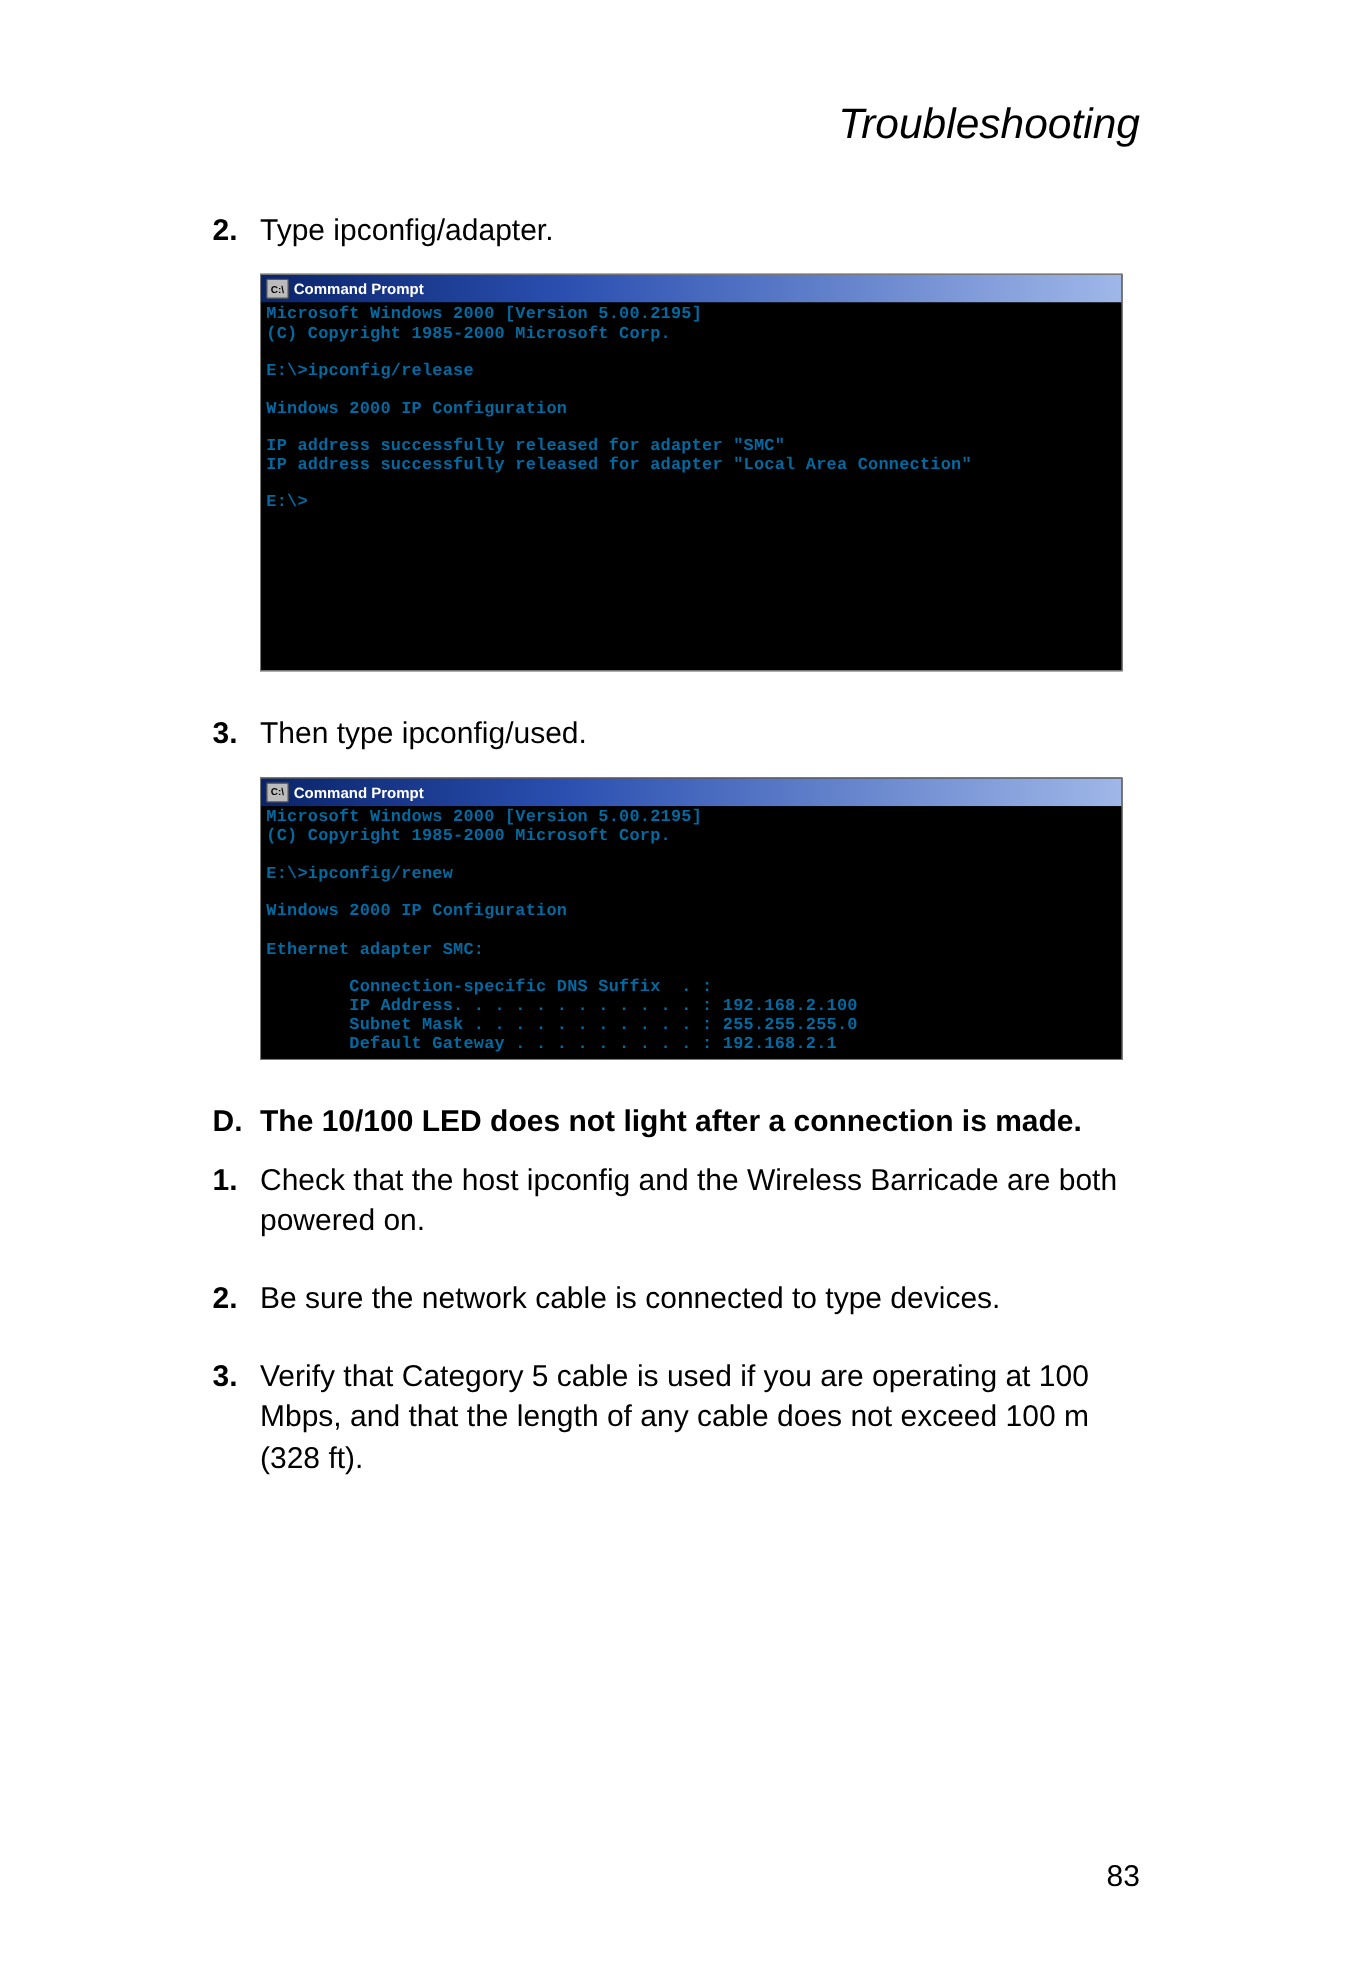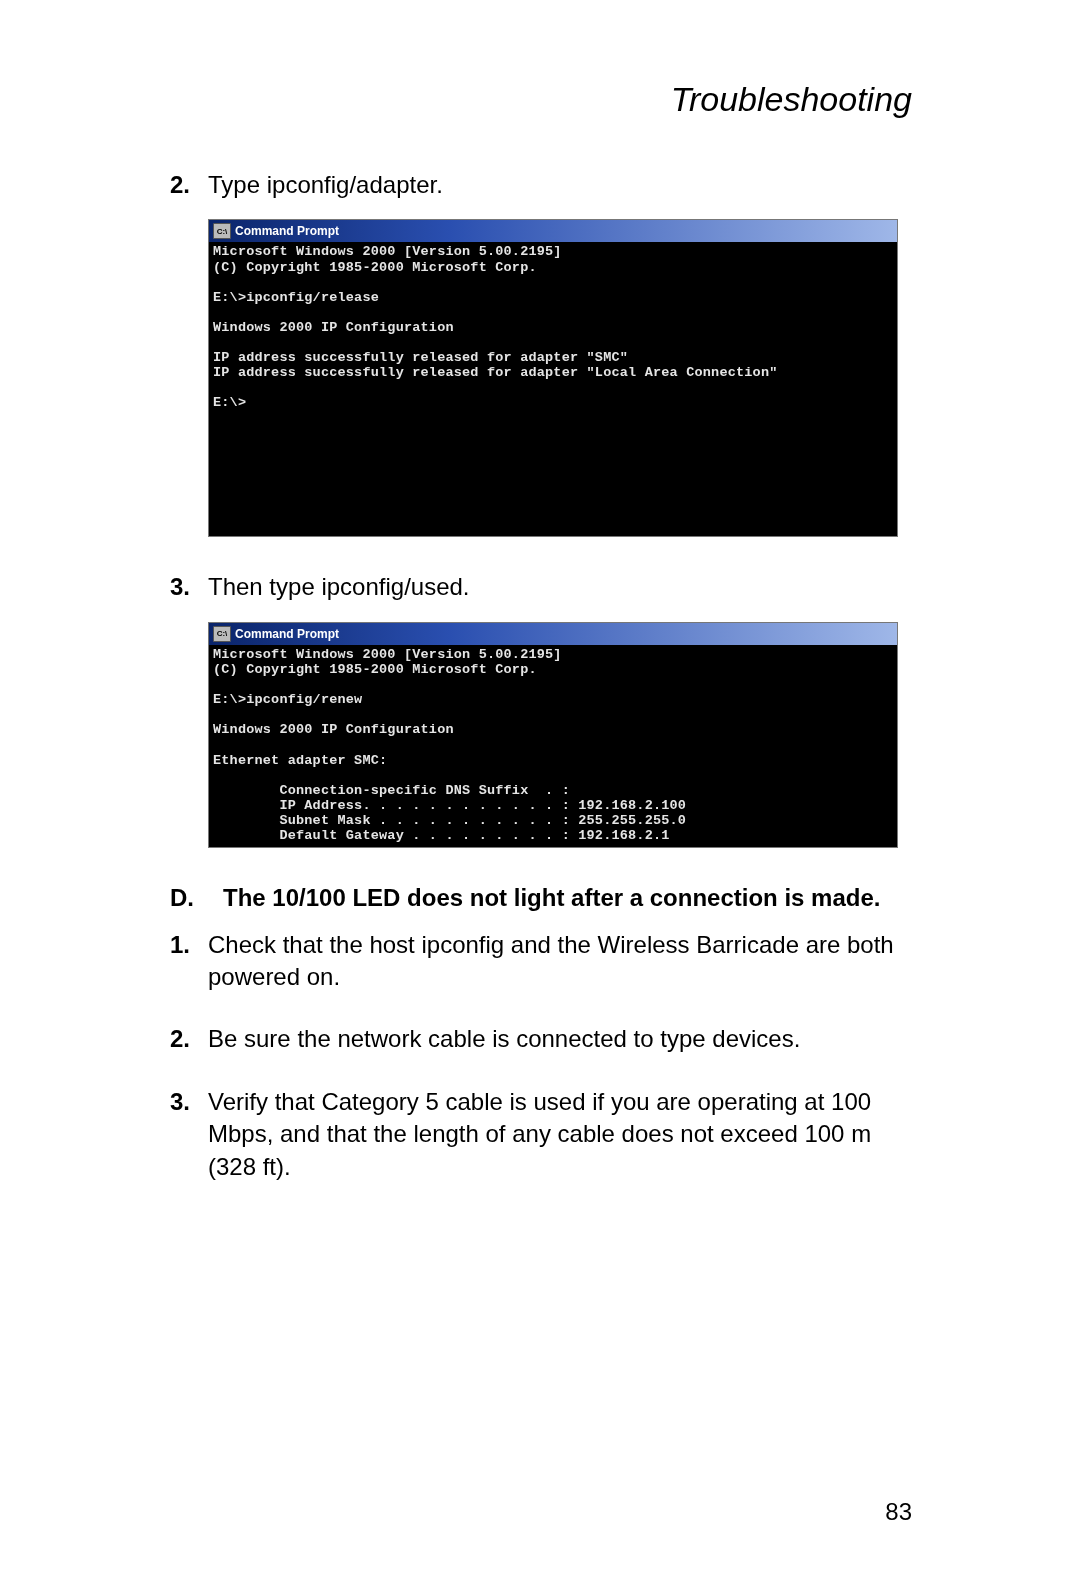"Microsoft Windows 2000 [Version" .term { color: #e5e5e5 -> #0369a1 }
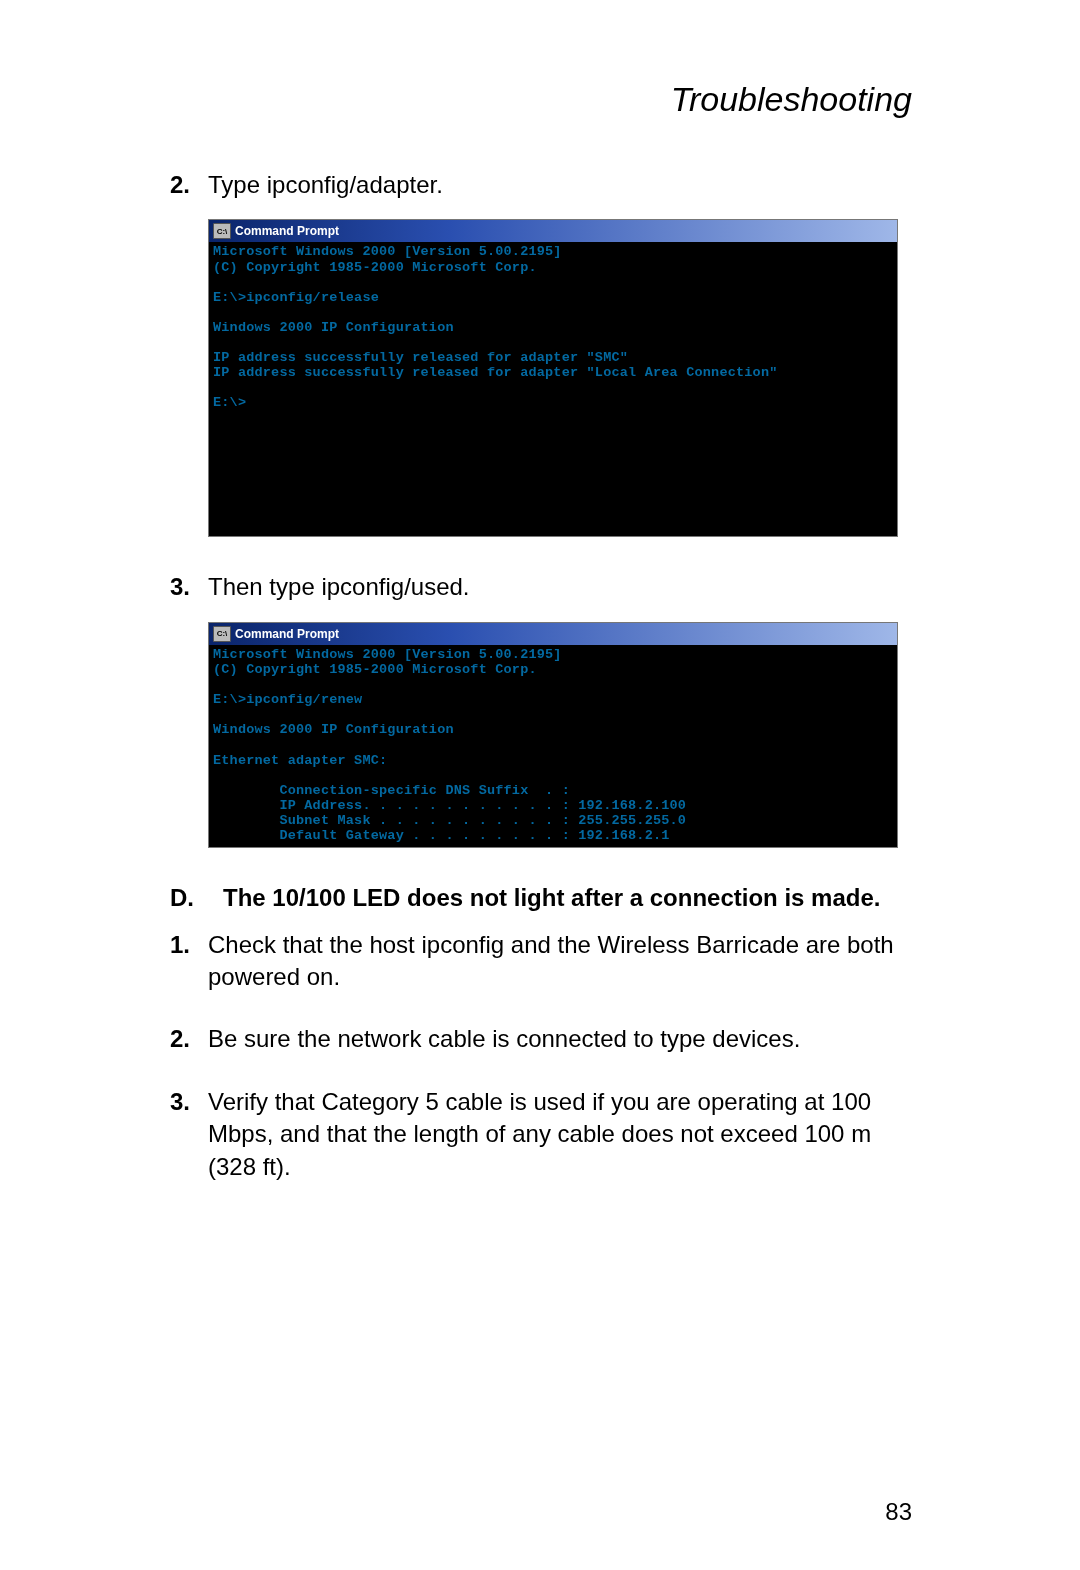"The 10/100 LED does not" .section-head .txt { margin-left: 15px -> none }
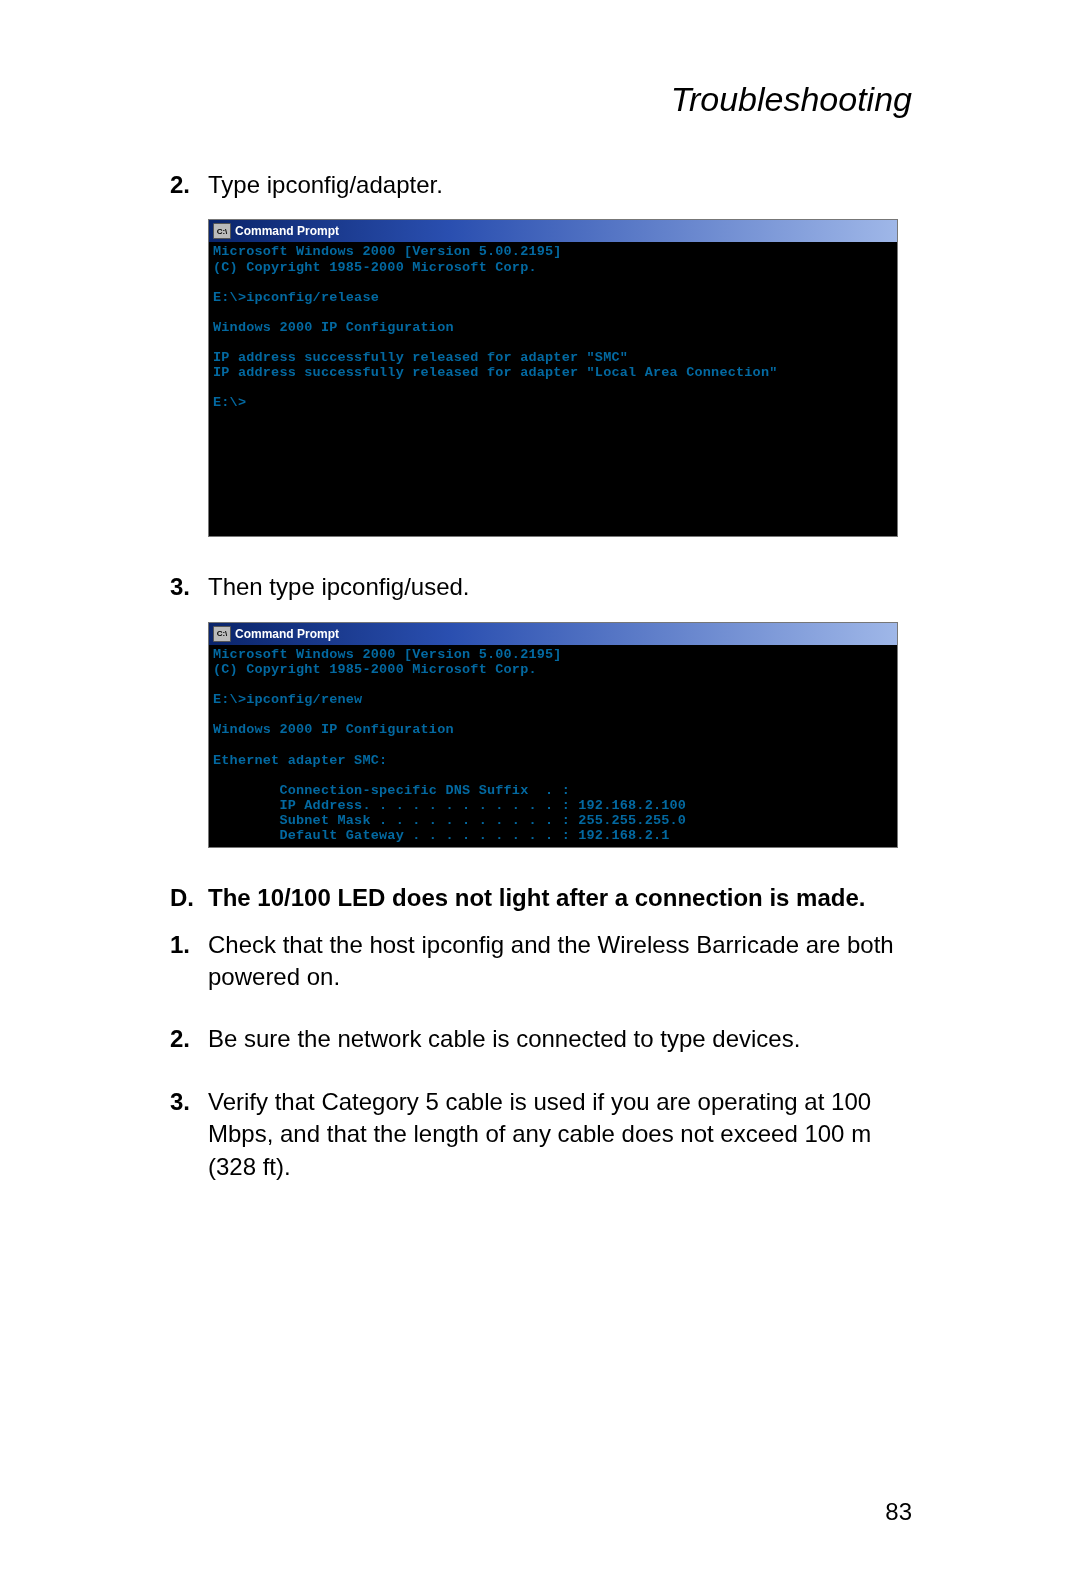"83" .pagenum { bottom: 44px -> 54px }
